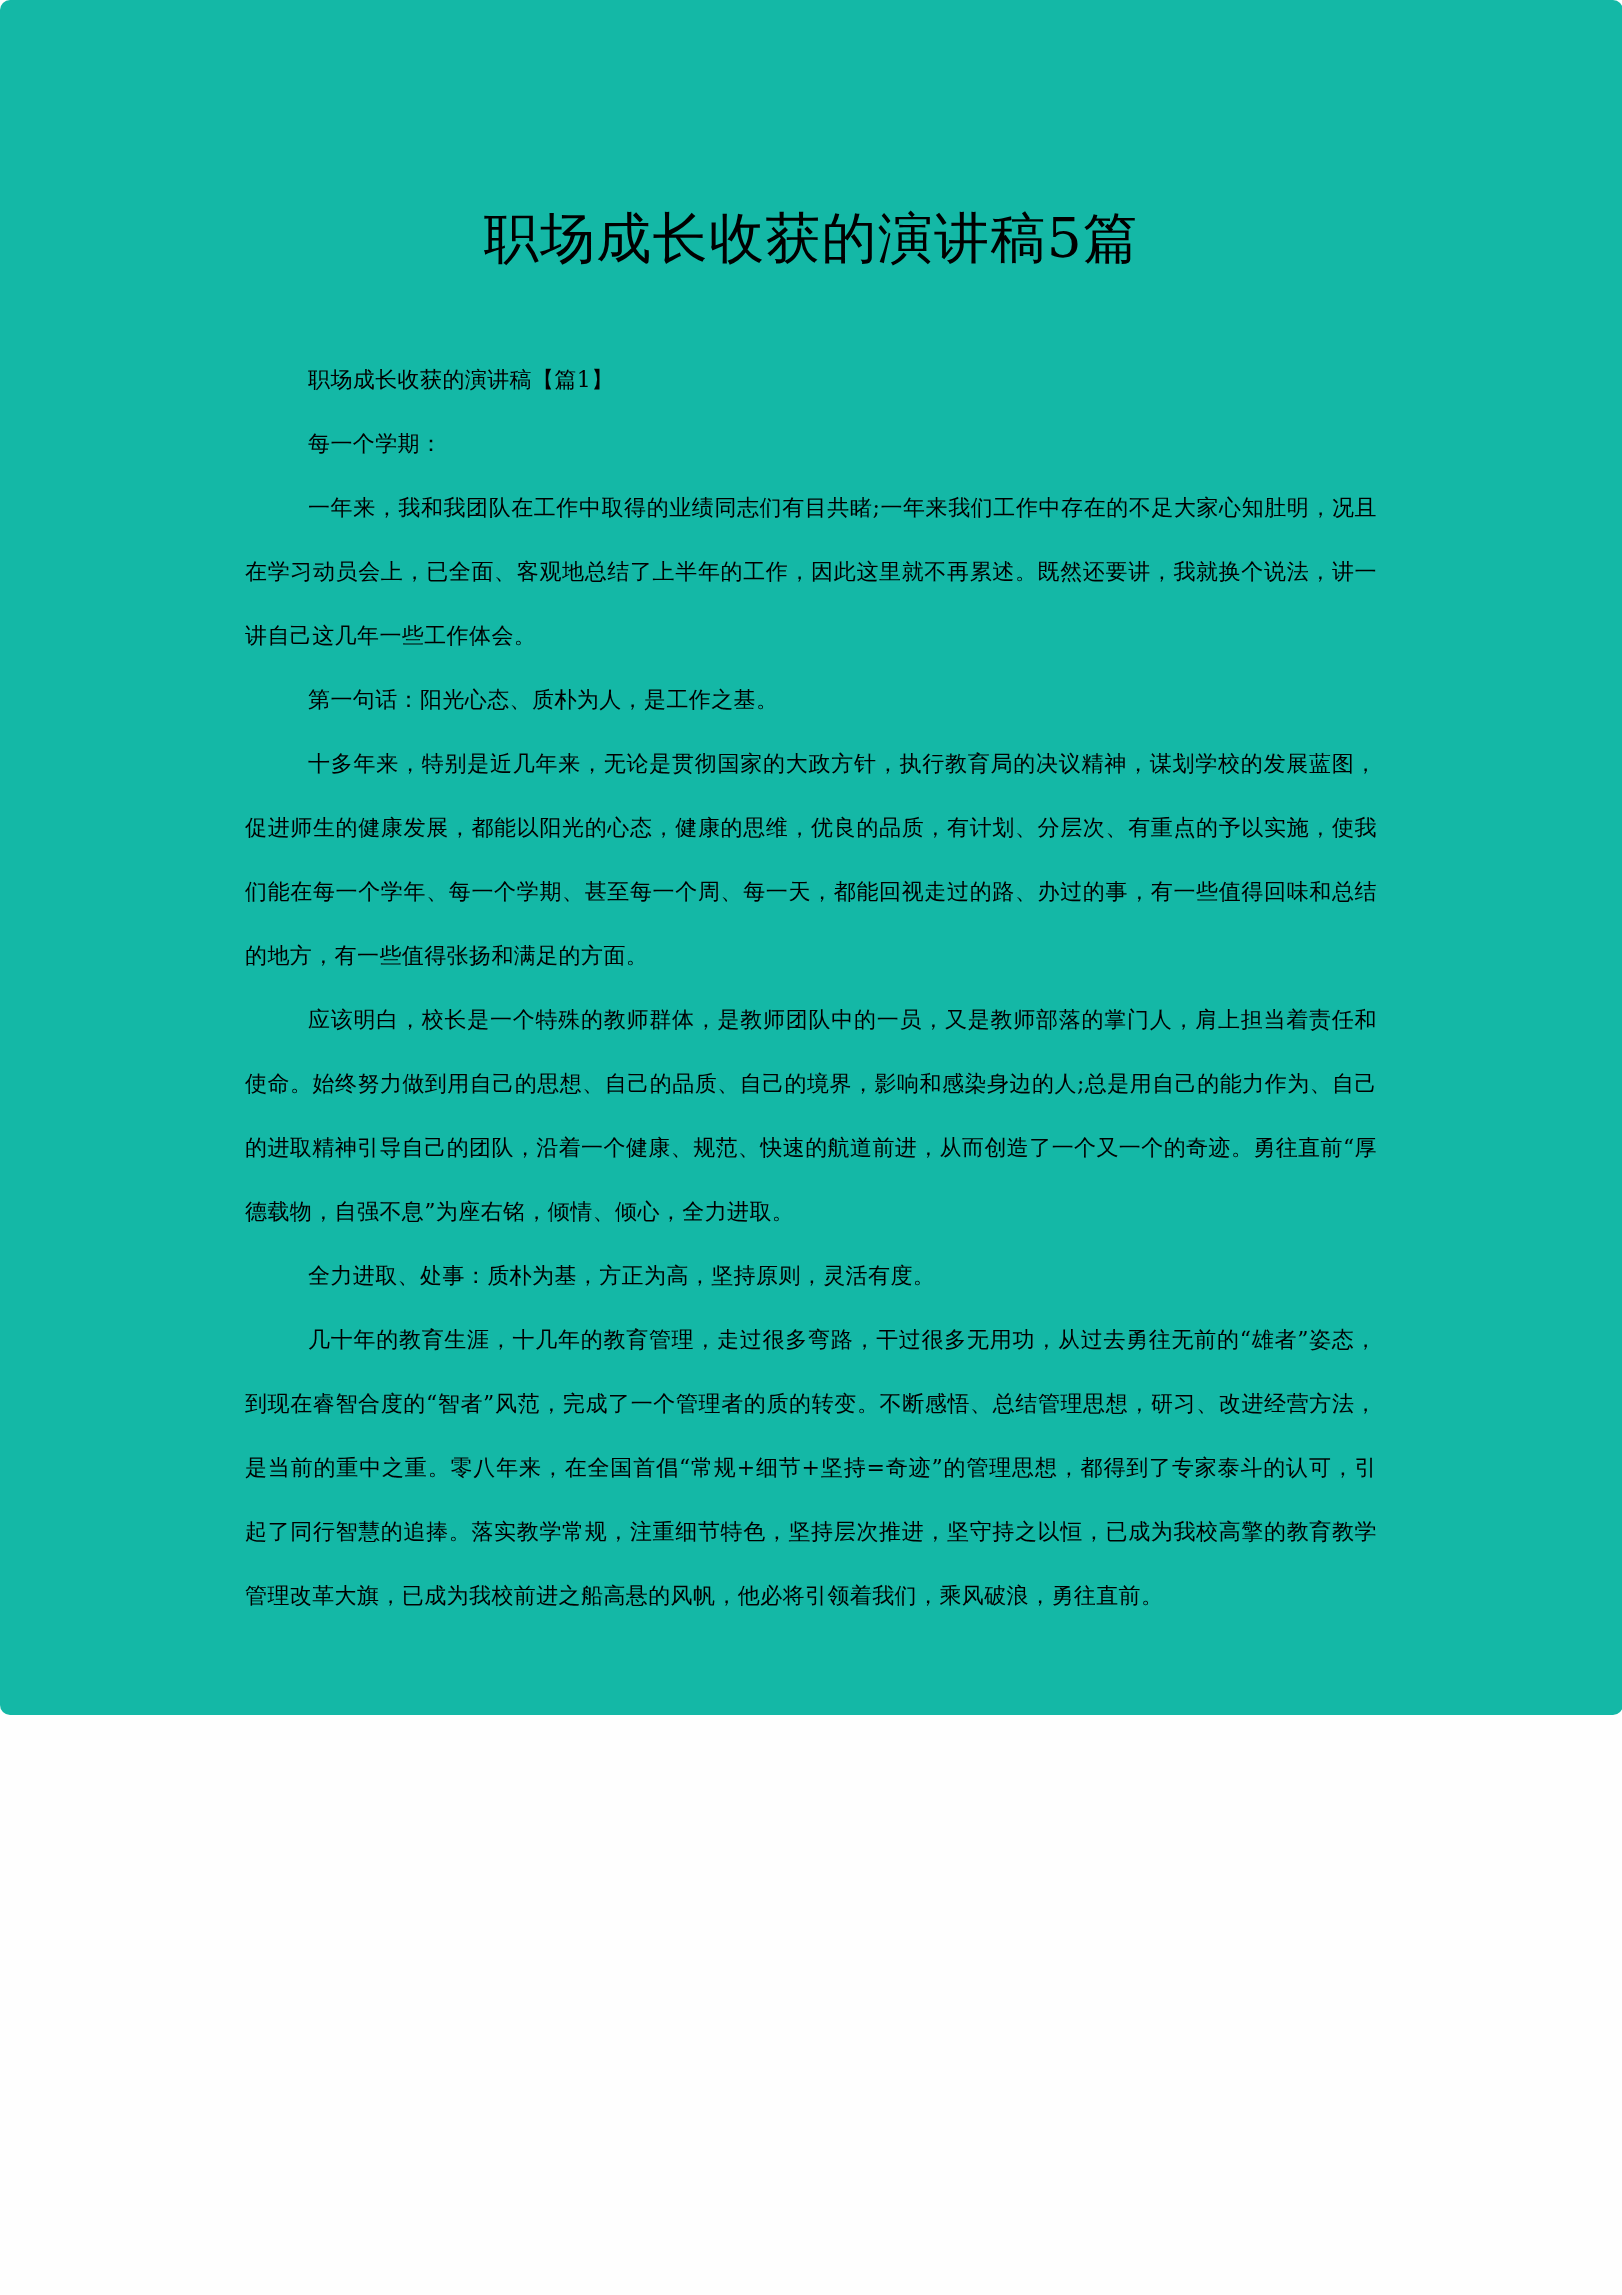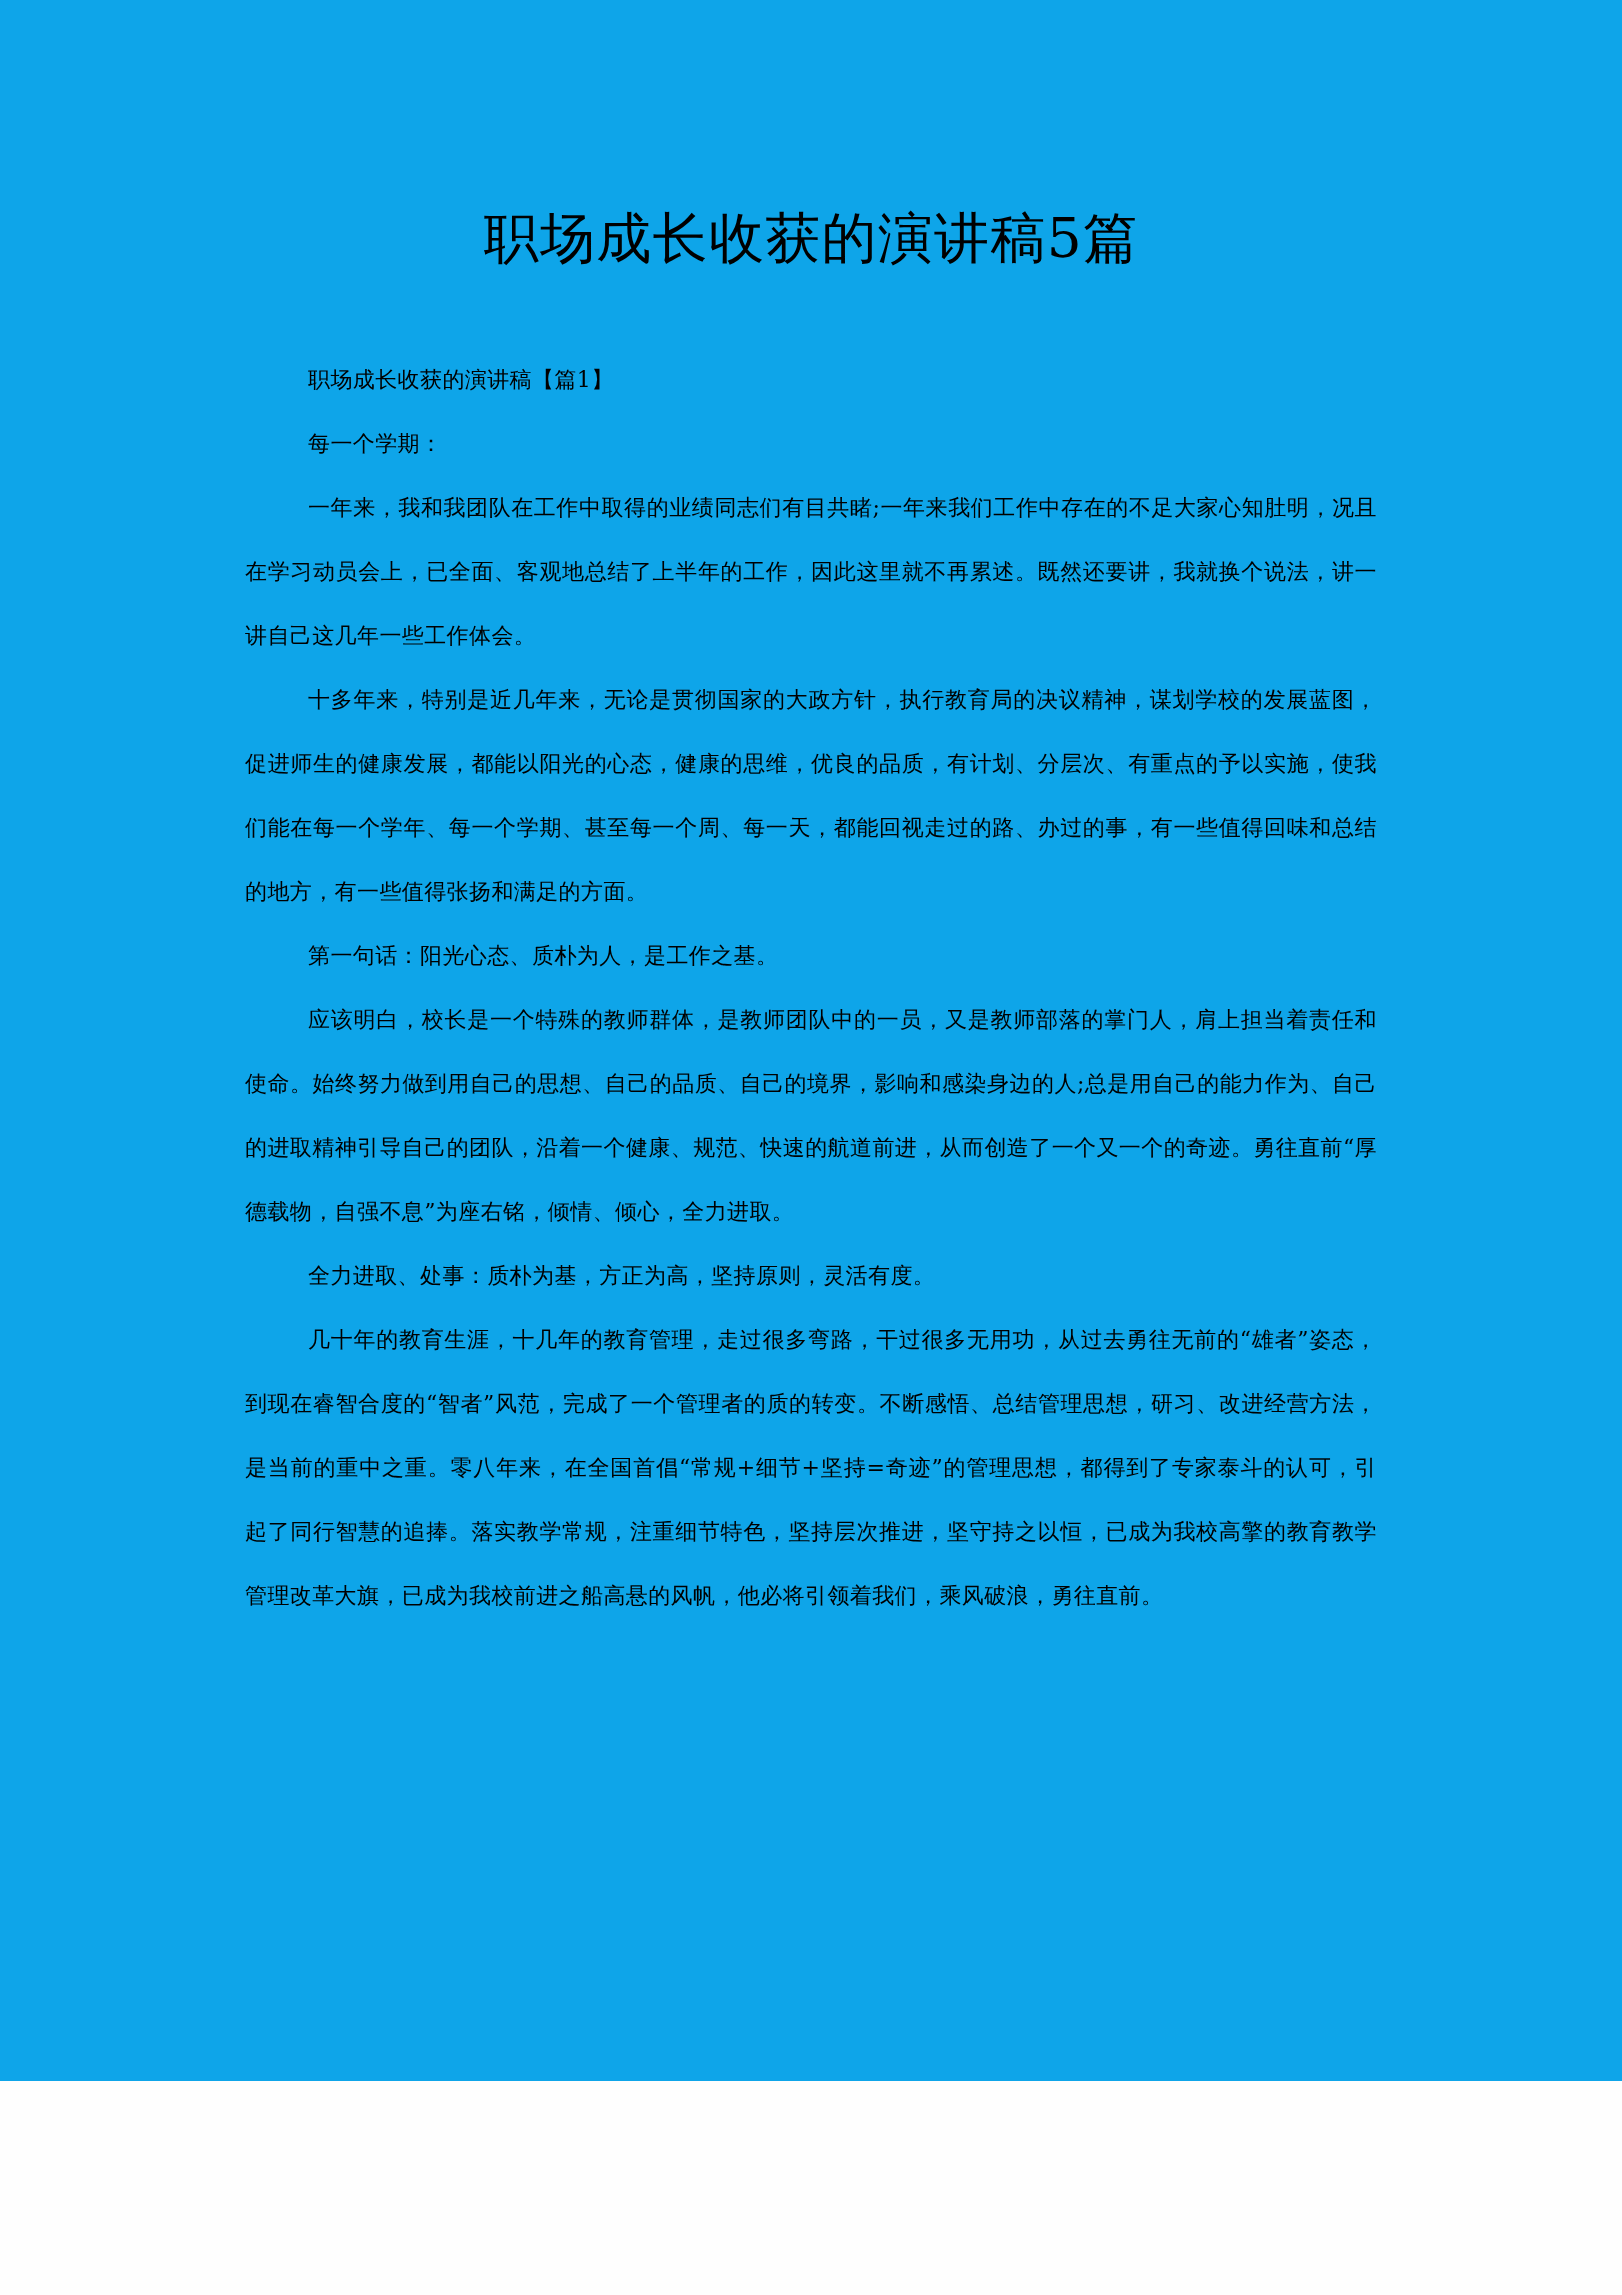"职场成长收获的演讲稿5篇" .page { background: #0ea5e9 -> #14b8a6; border-radius: none -> 10px; height: 2081px -> 1715px }
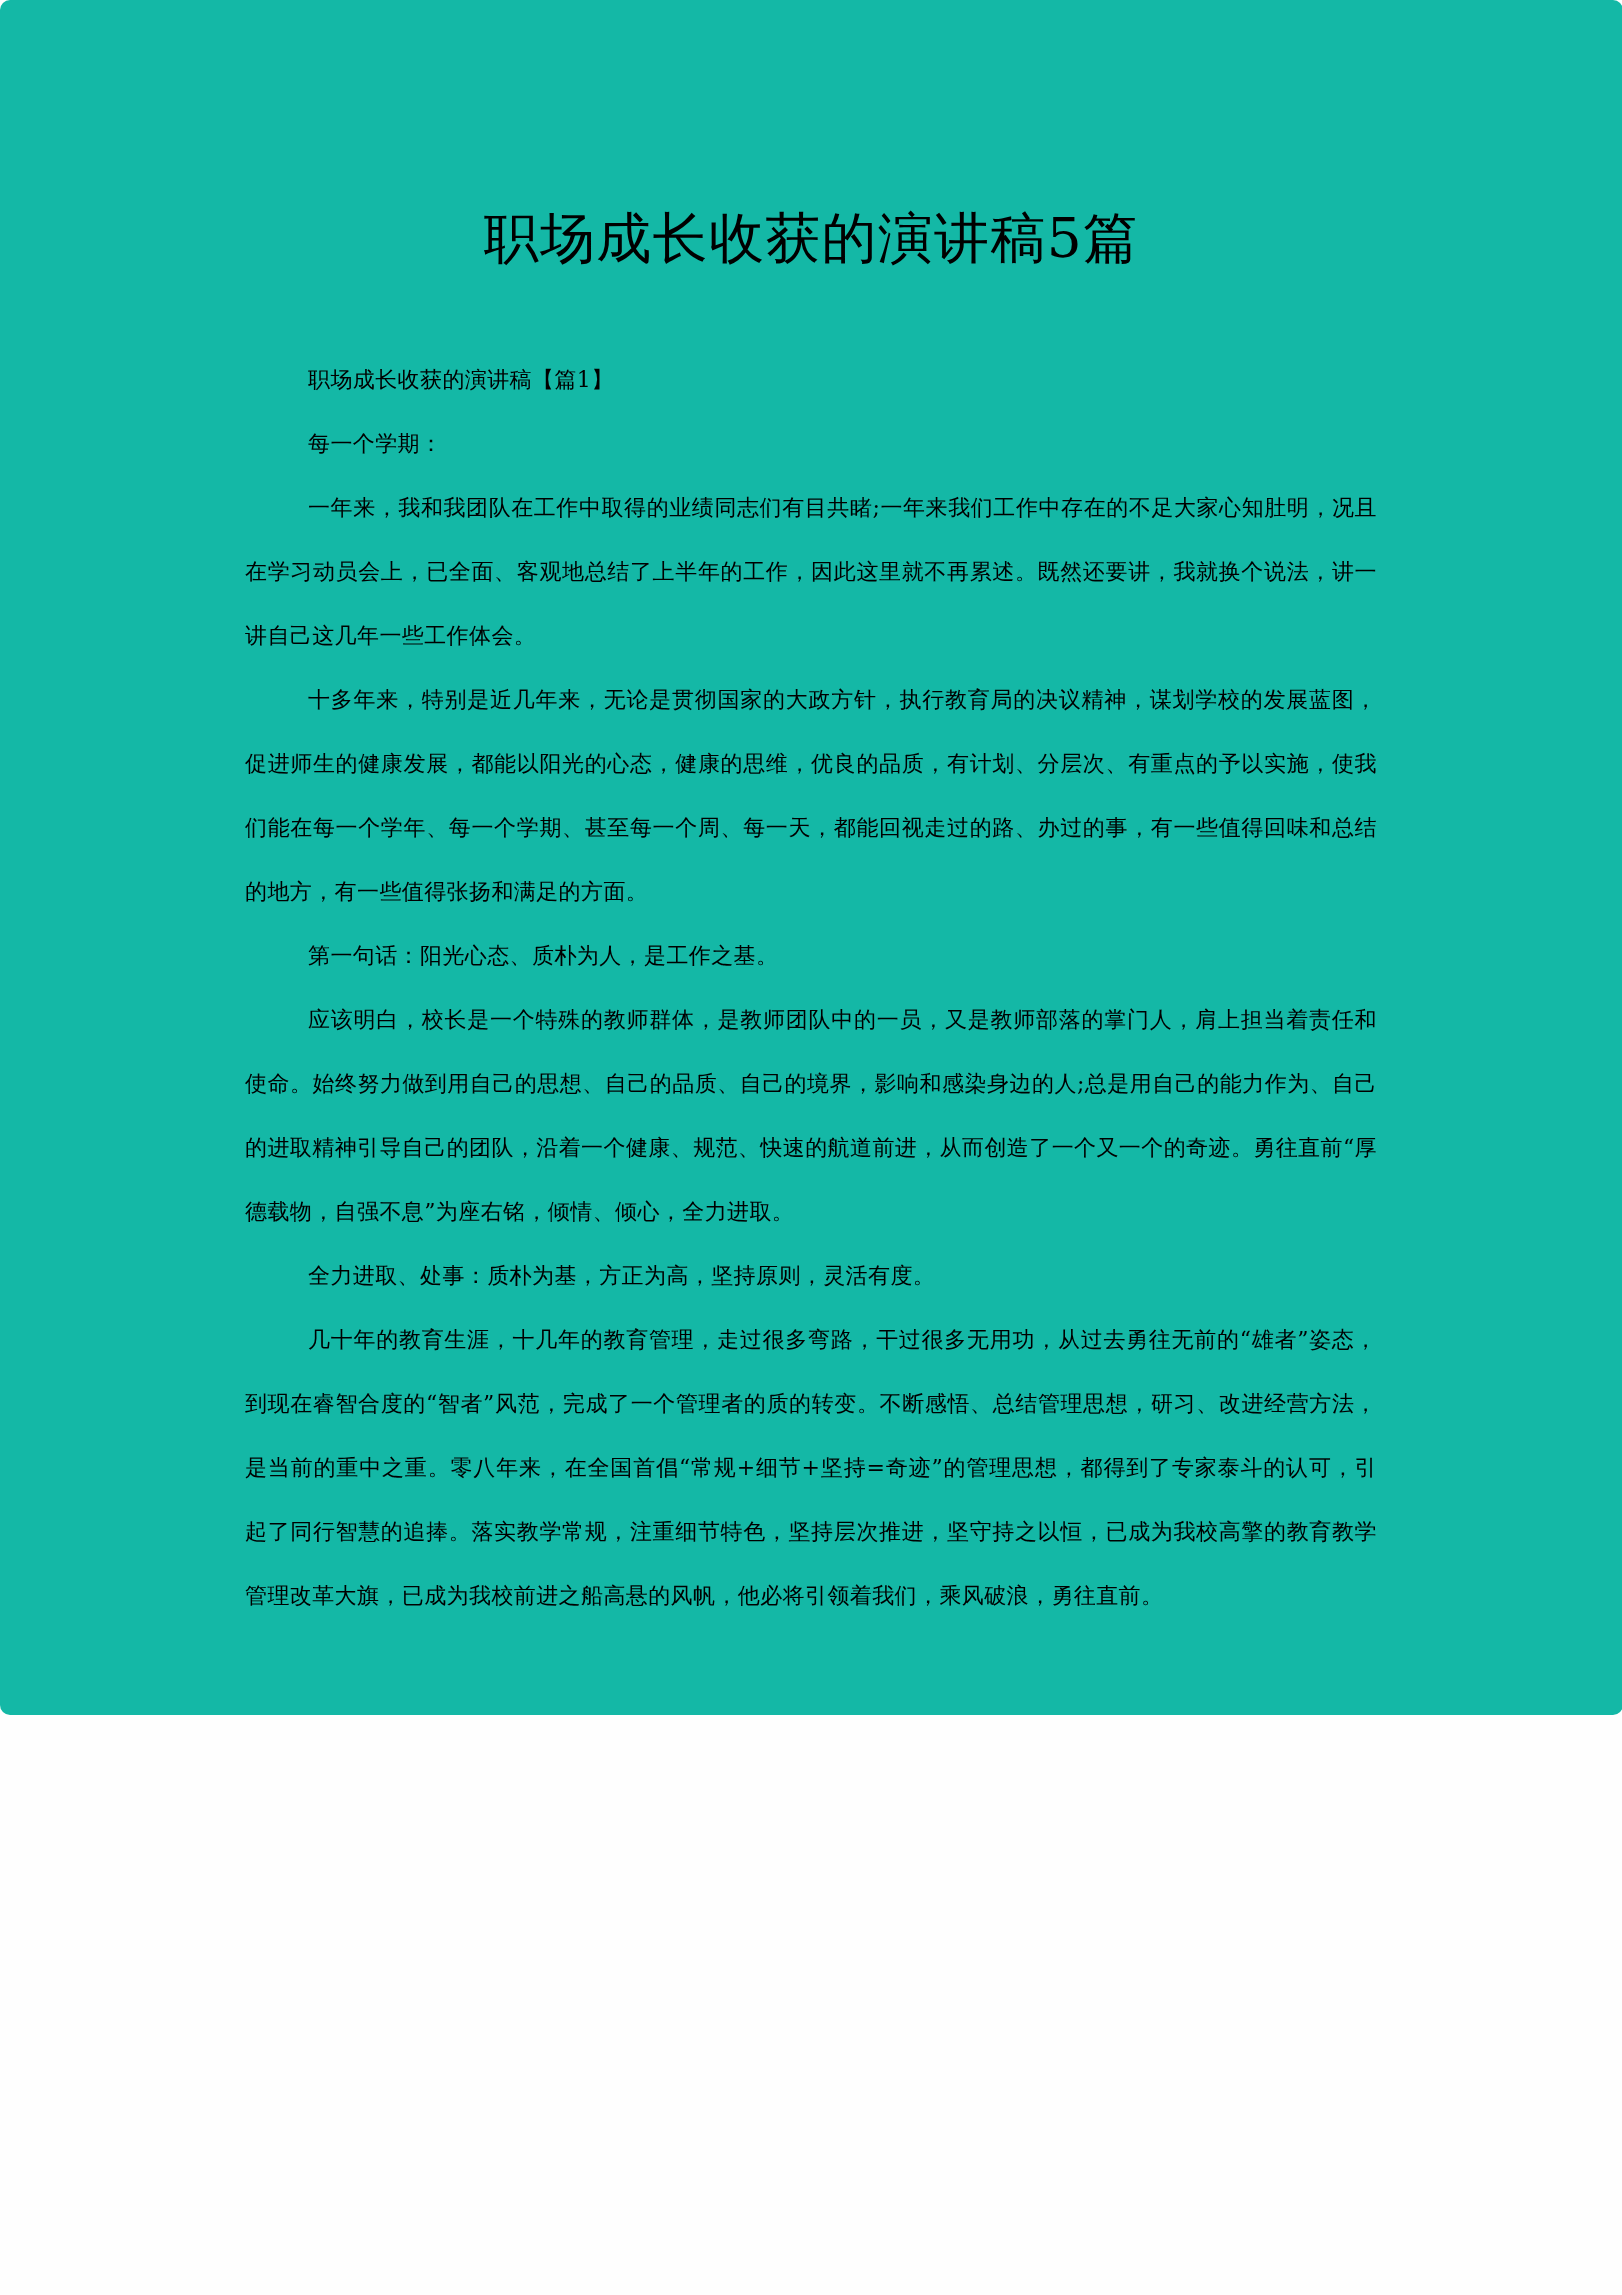"十多年来，特别是近几年来，无论是贯彻国家的大政方针，执行教育局的决议精神，谋划学" p.para { order: before "第一句话：阳光心态、质朴为人，是工作之基。" -> after "第一句话：阳光心态、质朴为人，是工作之基。" }
